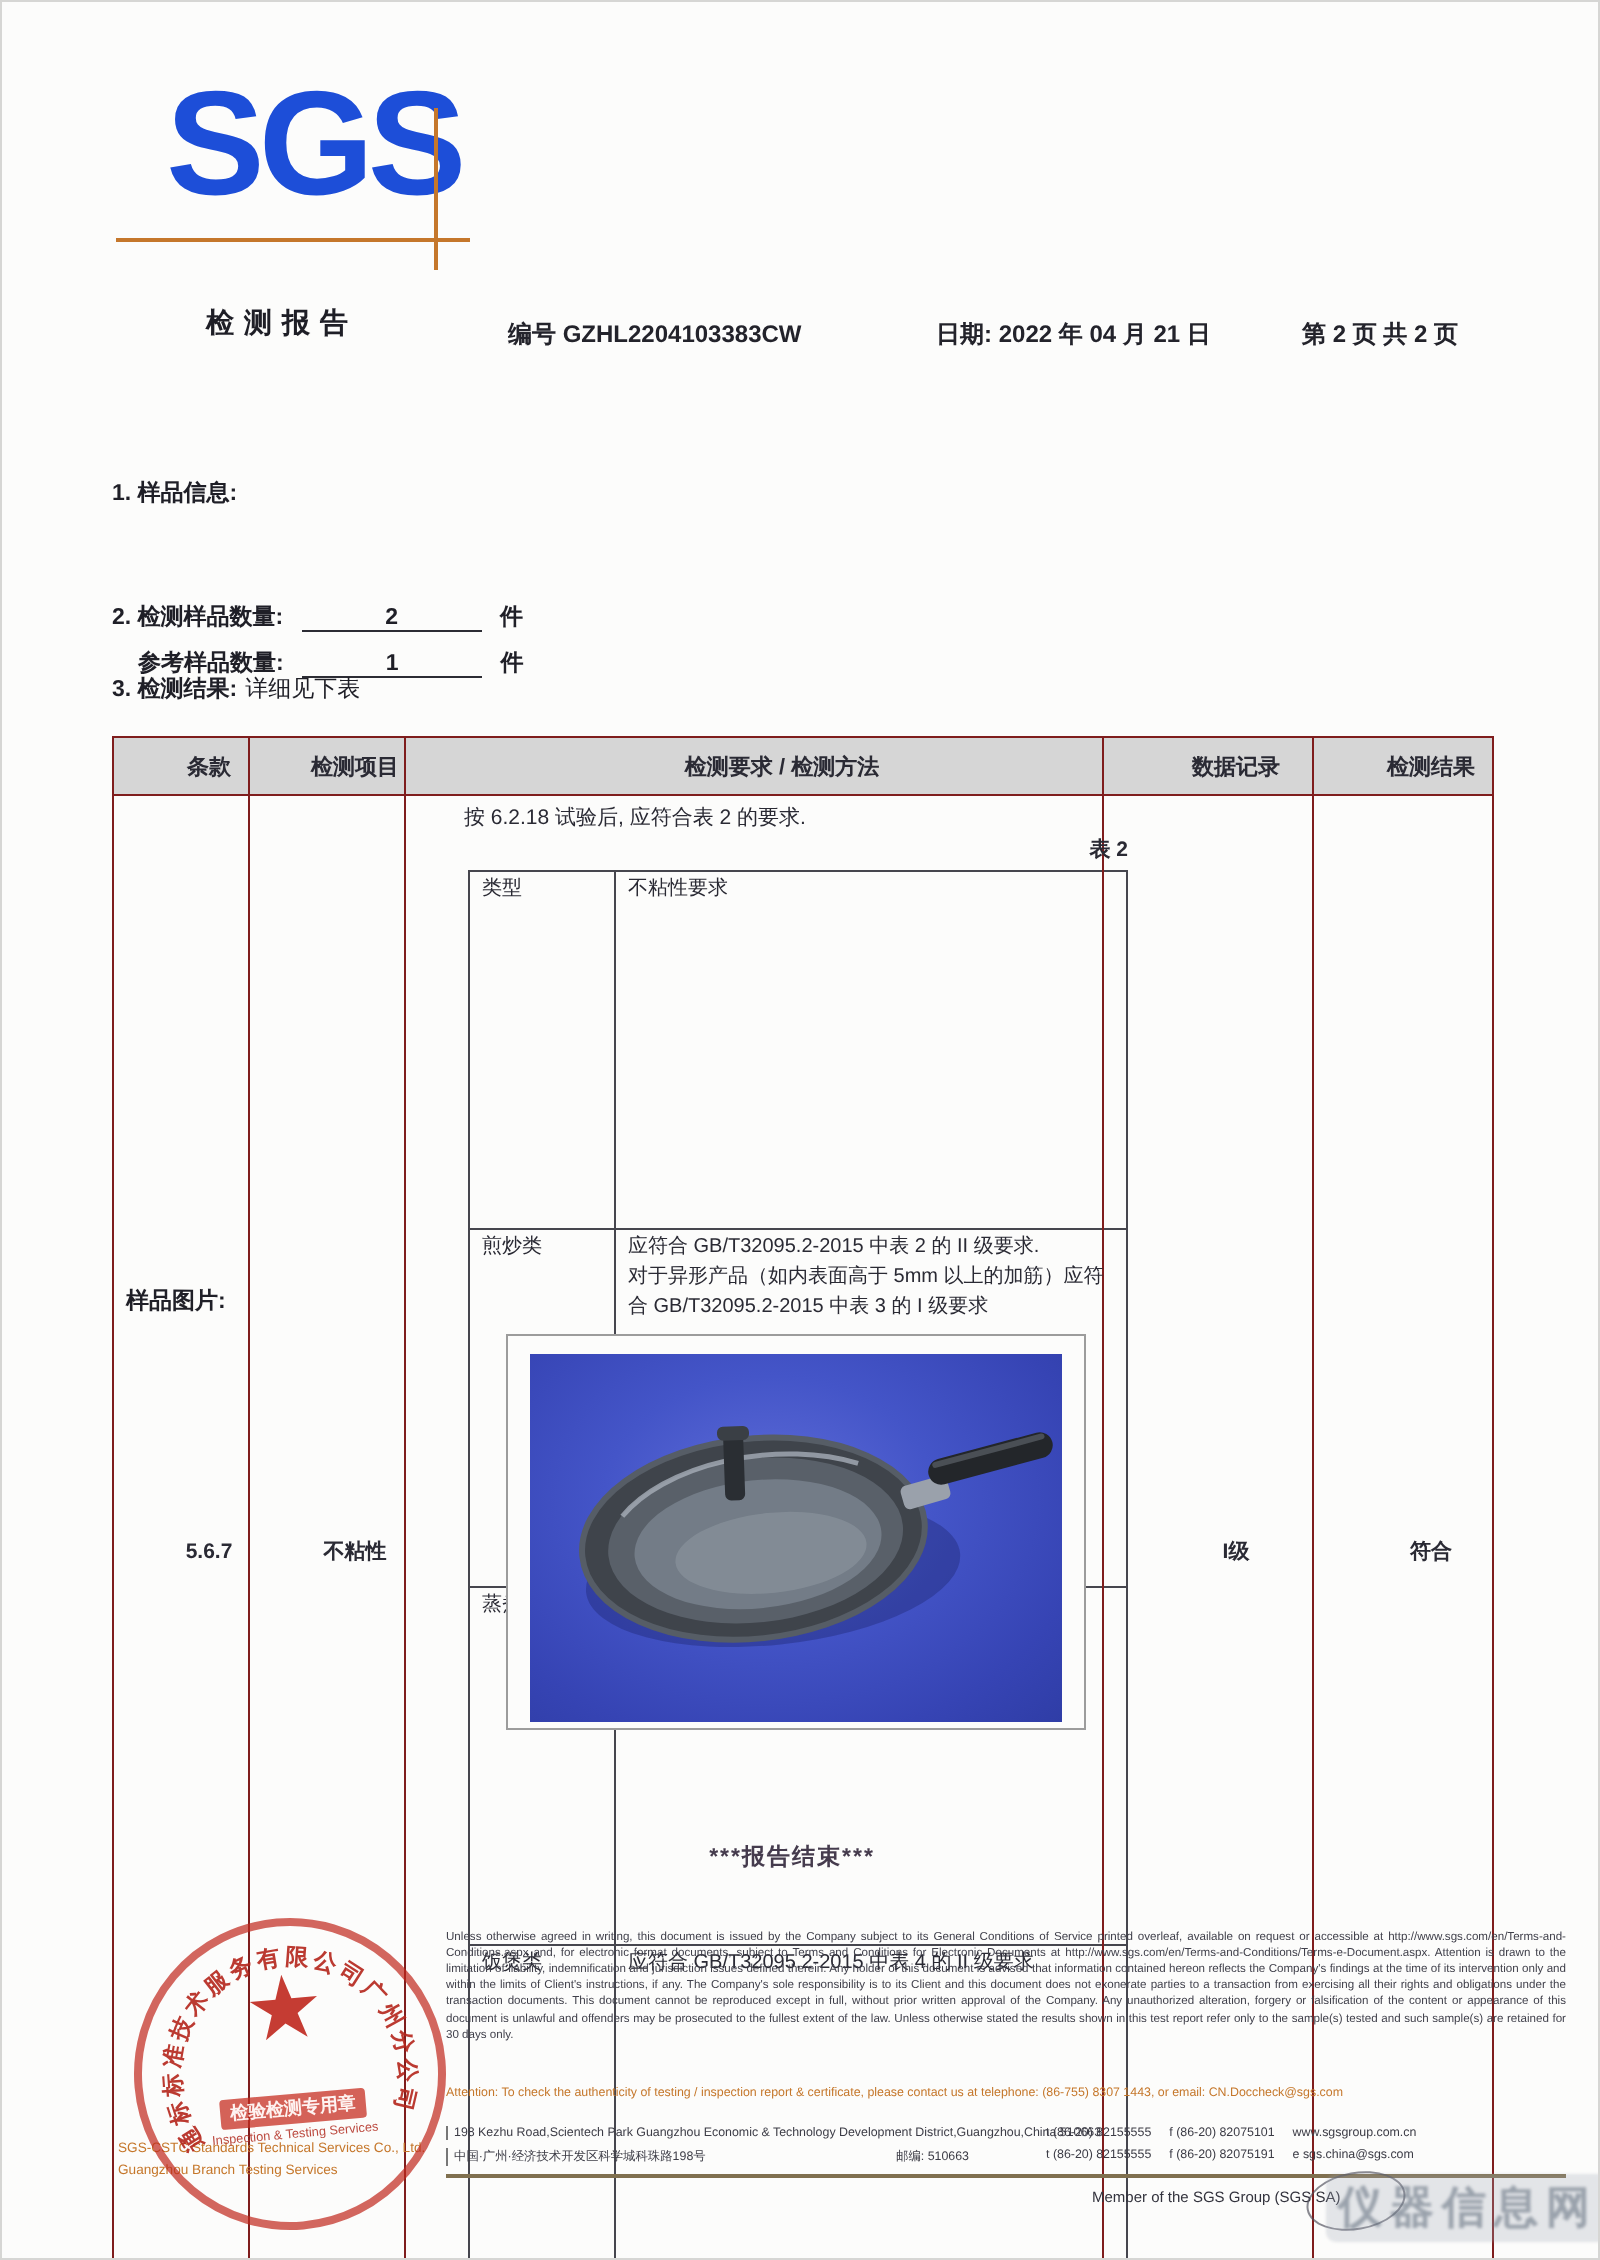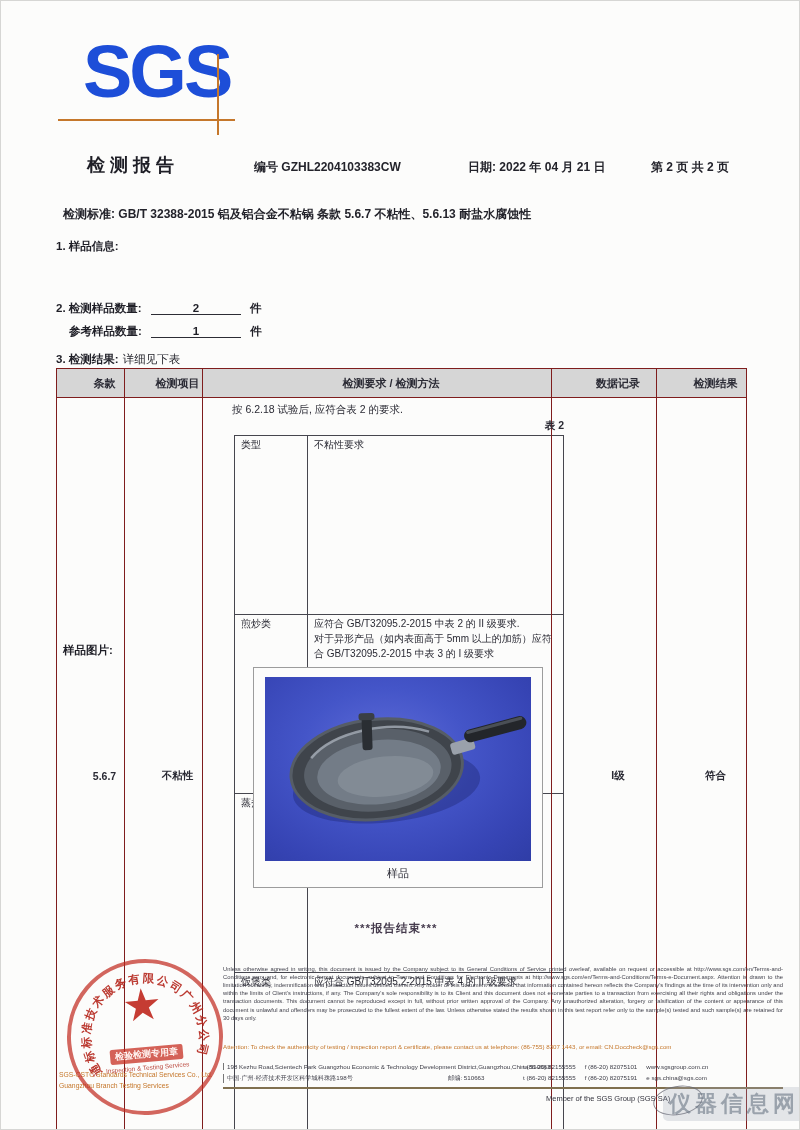"检测报告" .rpt-title { font-size: 18px -> 14px; left: 86px -> 102px }
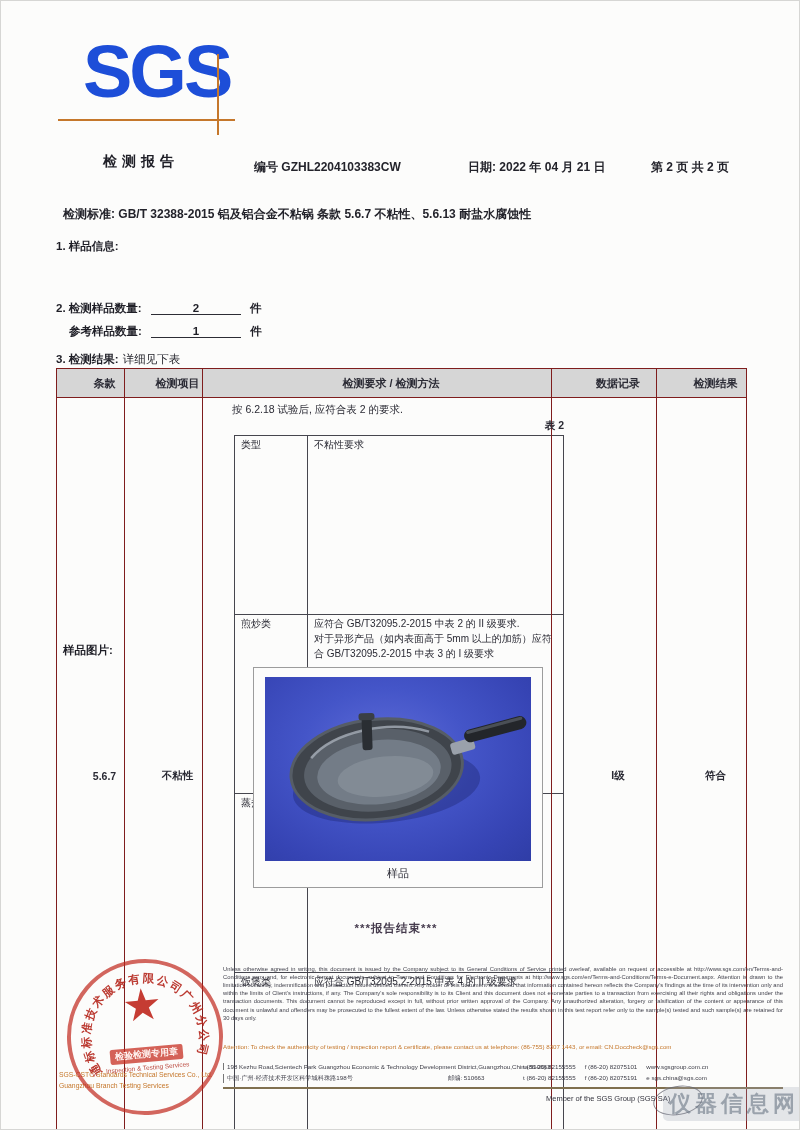"检测标准: GB/T 32388-2015 铝及铝合金不粘锅 条款" div.std-line { html: <div> <span>检测标准:</span> <span>GB/T 32388-2015 铝及铝合金不粘锅 条款 5.6.7 不粘性、5.6.13 耐盐水腐蚀性</span> </div> -> none }
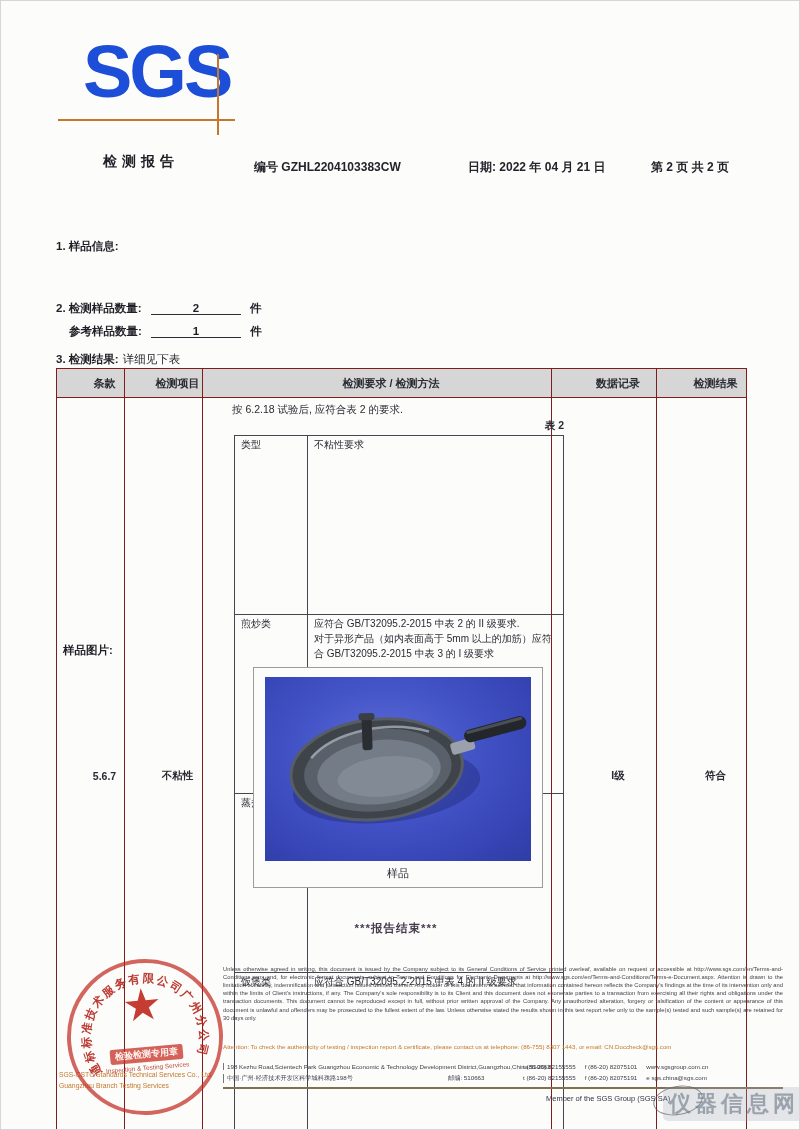"3. 检测结果: 详细见下表" .s3 { top: 351px -> 336px }
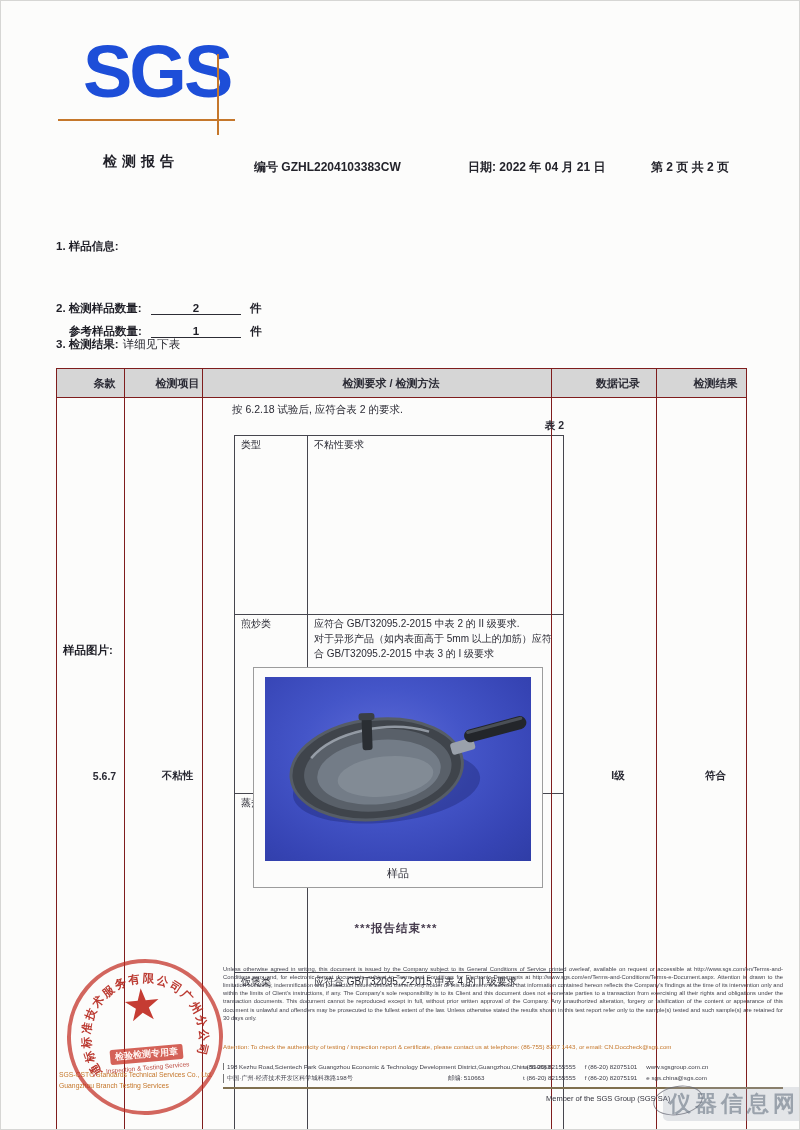"样品" div.photo-caption { html: <div>样品</div> -> none }
